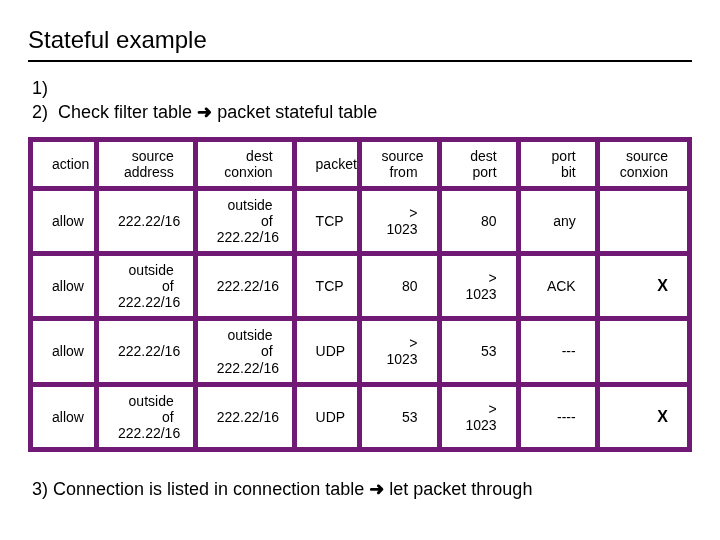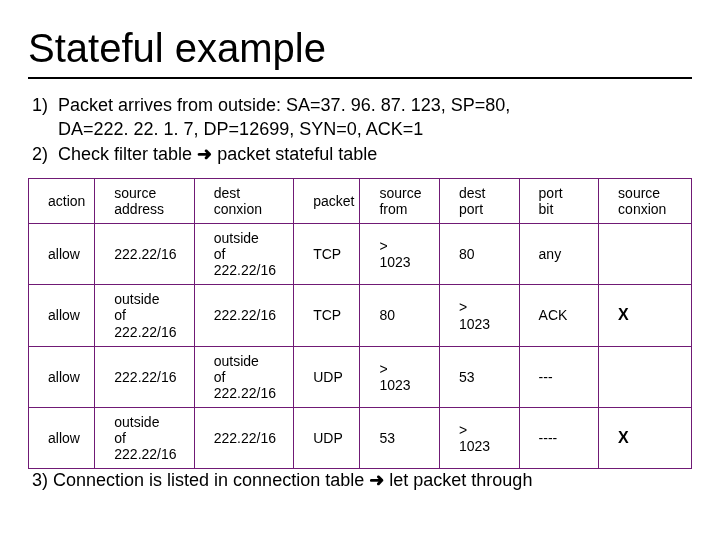"Stateful example" .title { font-size: 40px -> 24px }
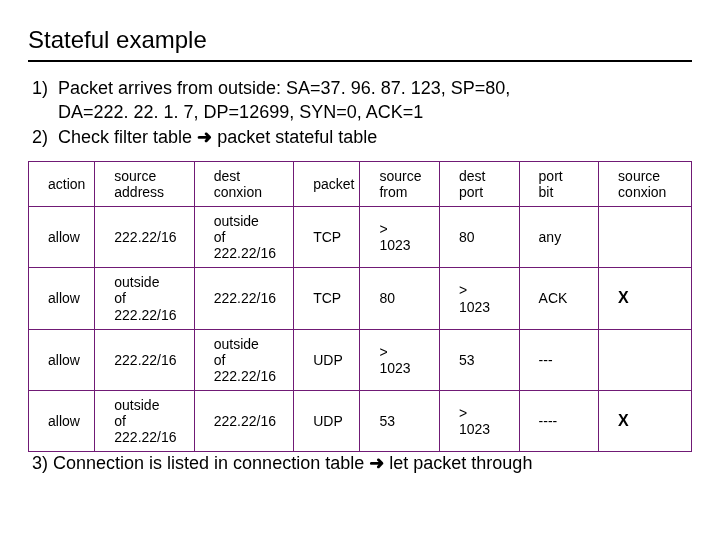"Packet arrives from outside: SA=37." div { html: <div> <span>Packet arrives from outside: SA=37. 96. 87. 123, SP=80,</span><br> <span>DA=222. 22. 1. 7, DP=12699, SYN=0, ACK=1</span> </div> -> none }
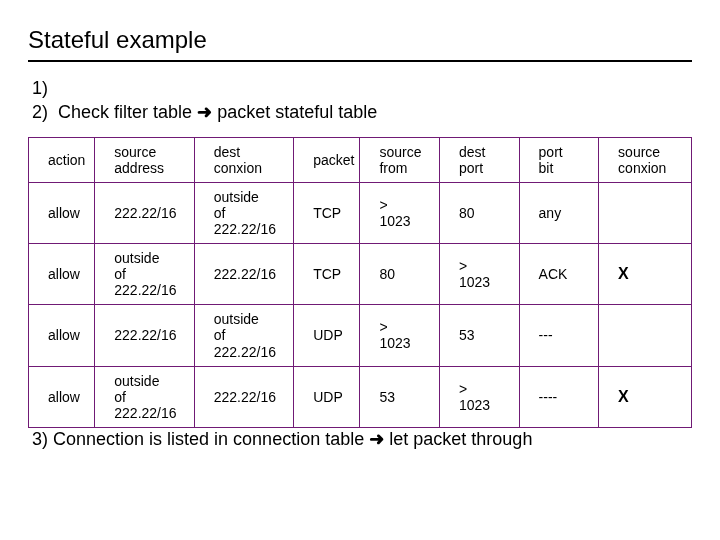"action" table.filter th, table.filter td { border: 1px solid #701a75 -> 5px solid #701a75; text-align: left -> right }
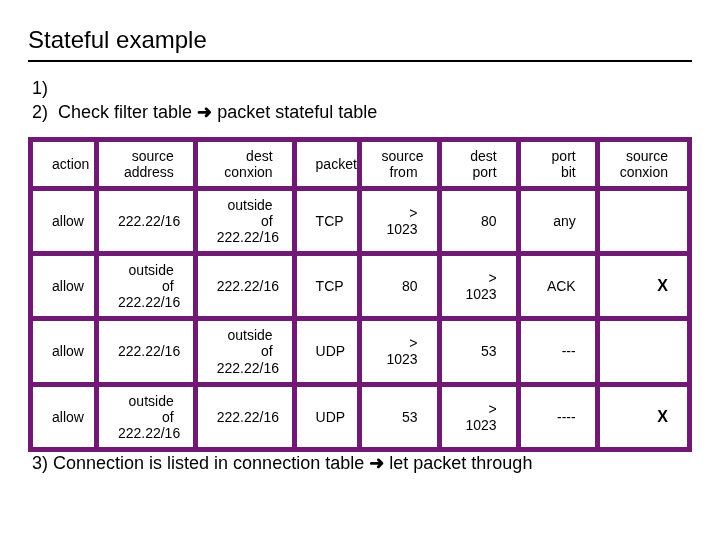"3) Connection is listed in" .footer { margin: 0 4px 0 4px -> 26px 4px 0 4px }
